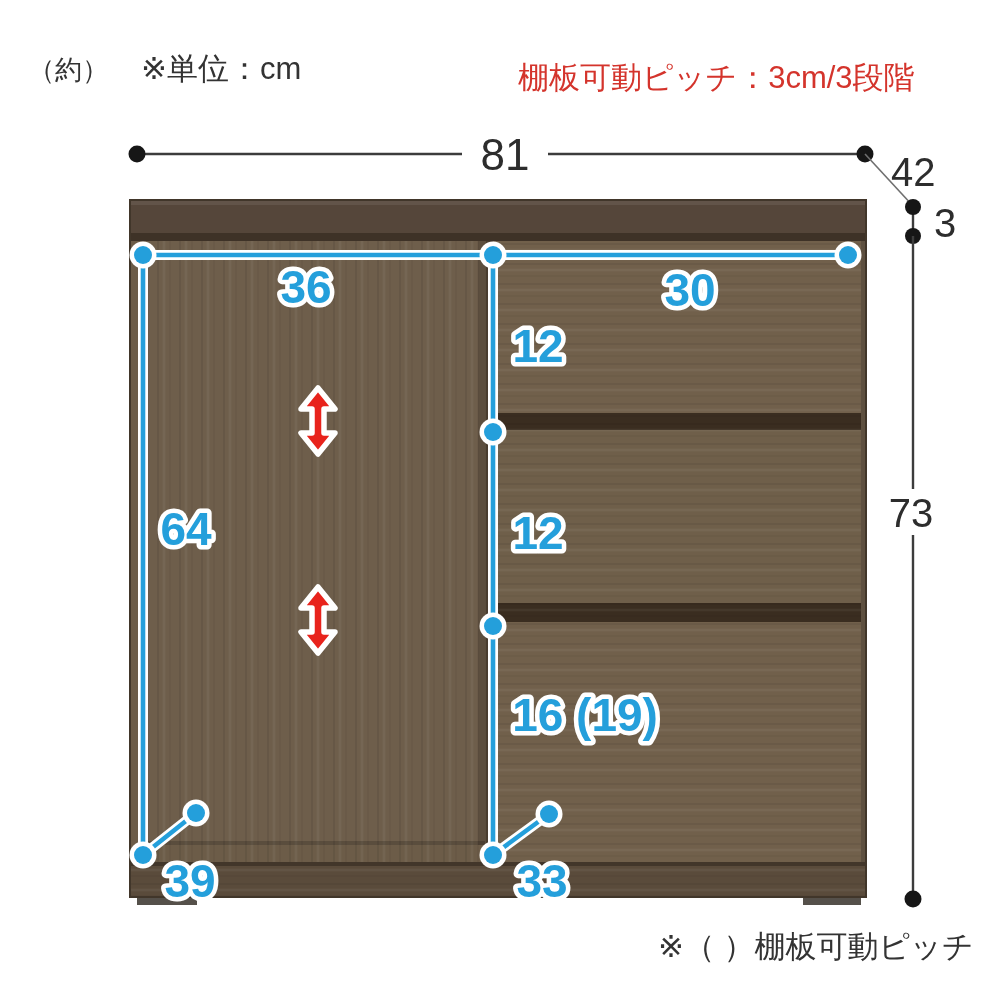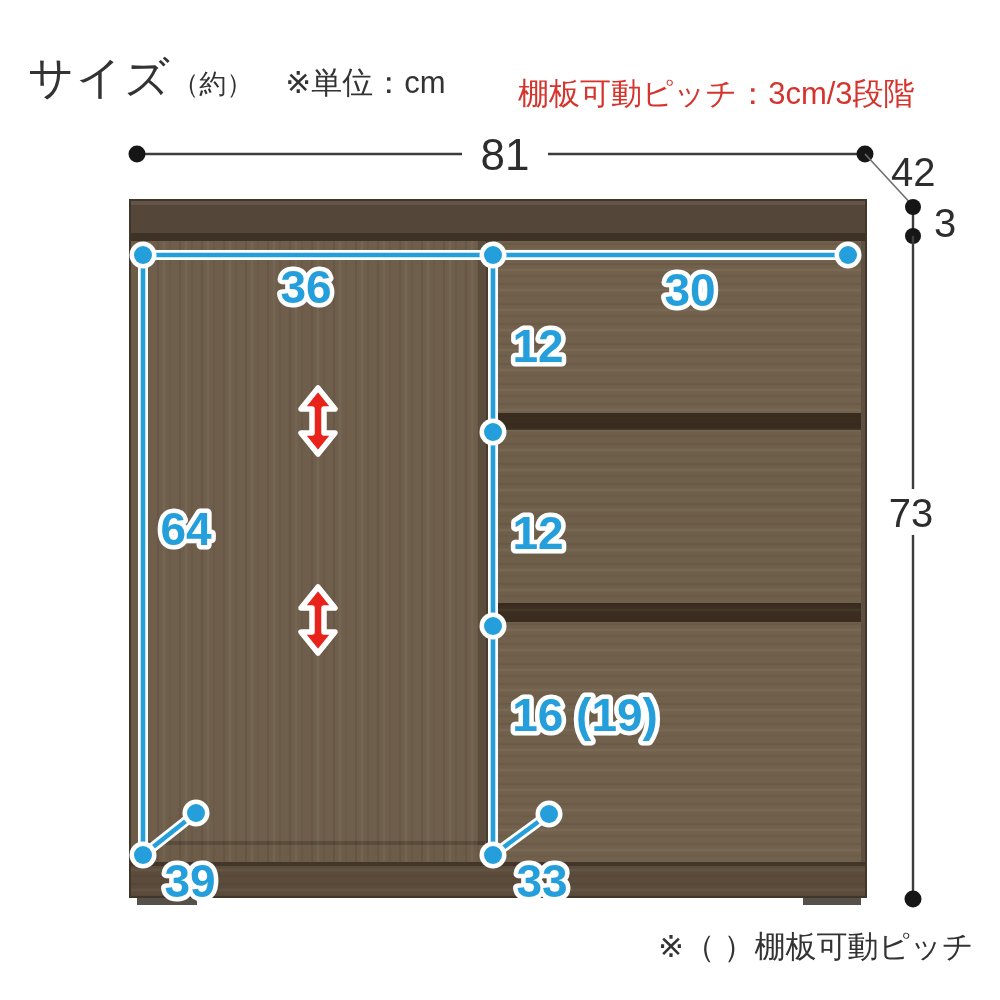"サイズ" span.title-main { html: <span>サイズ</span> -> none }
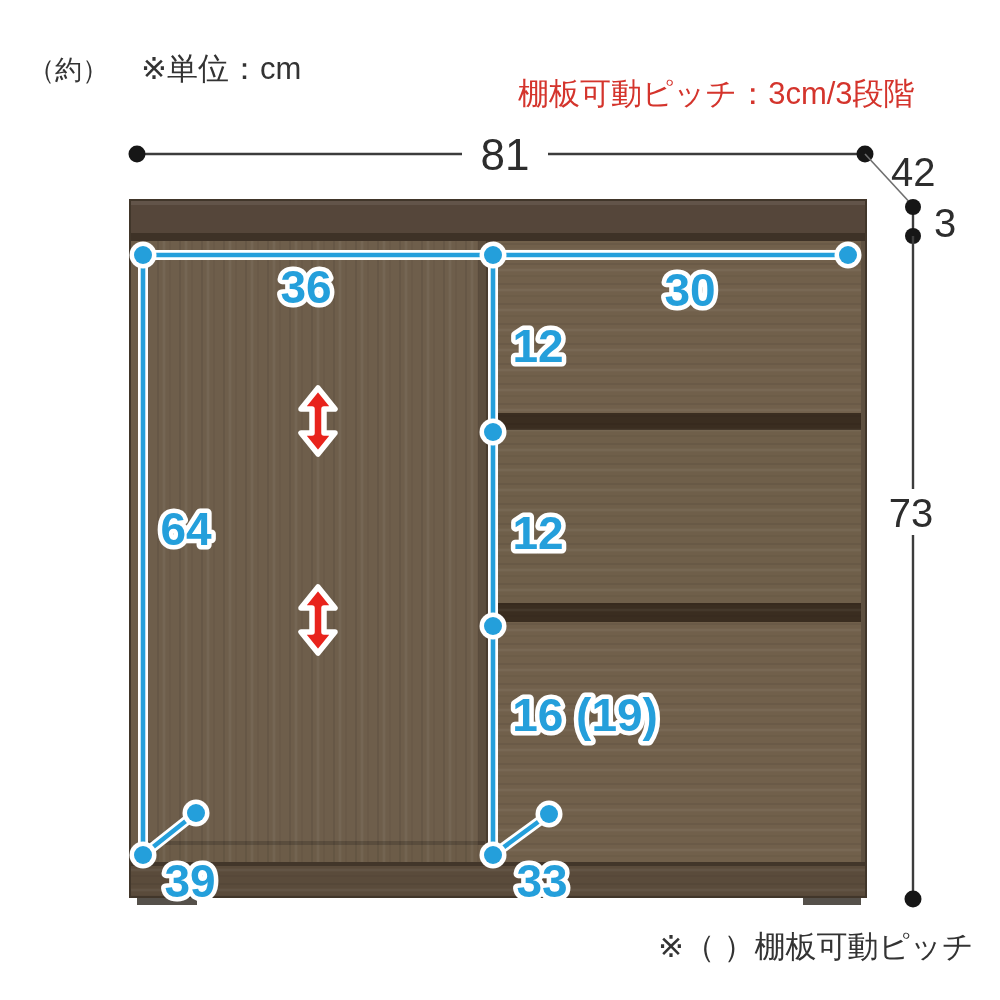"棚板可動ピッチ：3cm/3段階" .shelf-note { top: 73px -> 57px }
